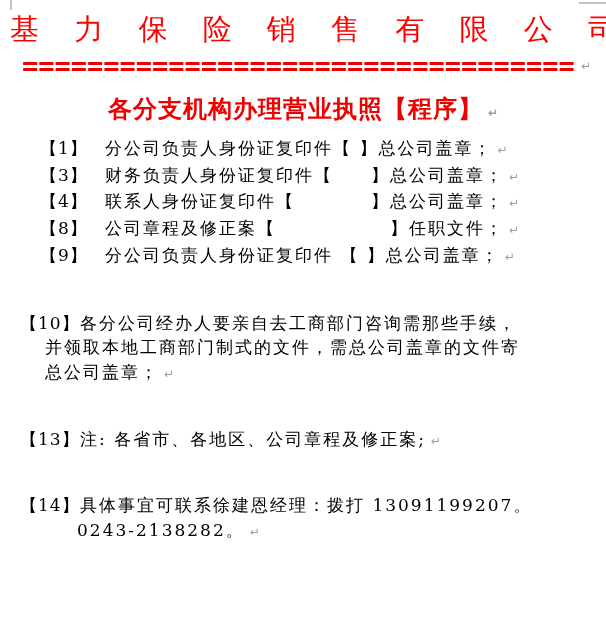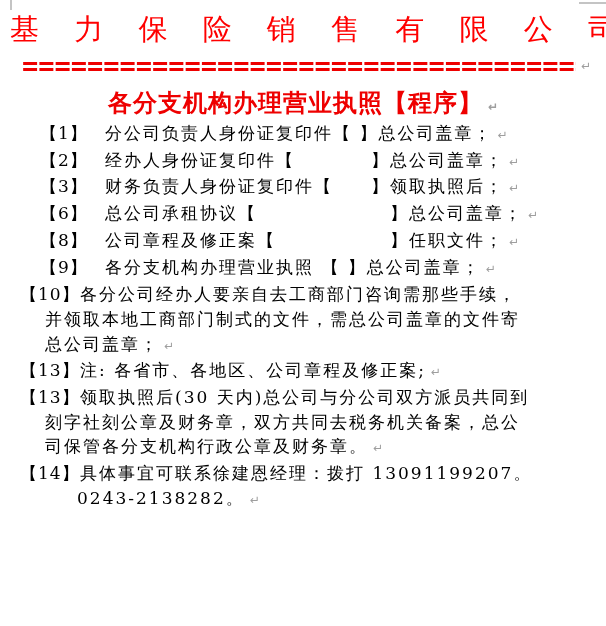"各分支机构办理营业执照【程序】 ↵" .heading { margin-top: 14px -> 20px }
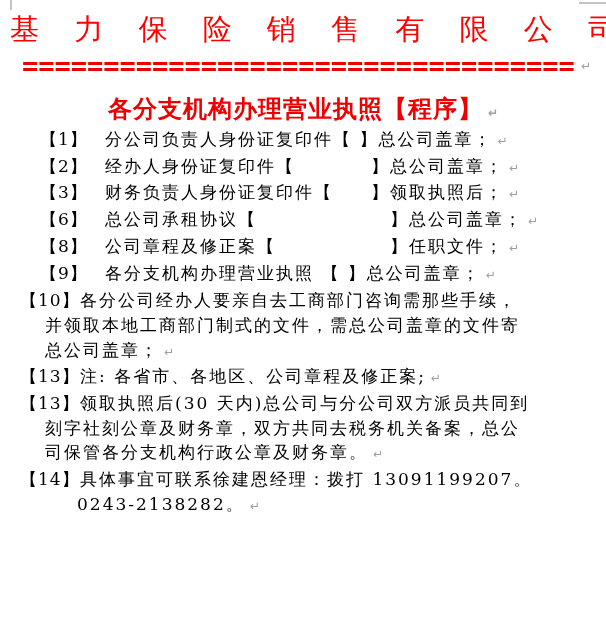"【1】 分公司负责人身份证复印件【 】总公司盖章； ↵" .items { margin: 2px 0 0 40px -> 11px 0 0 40px }
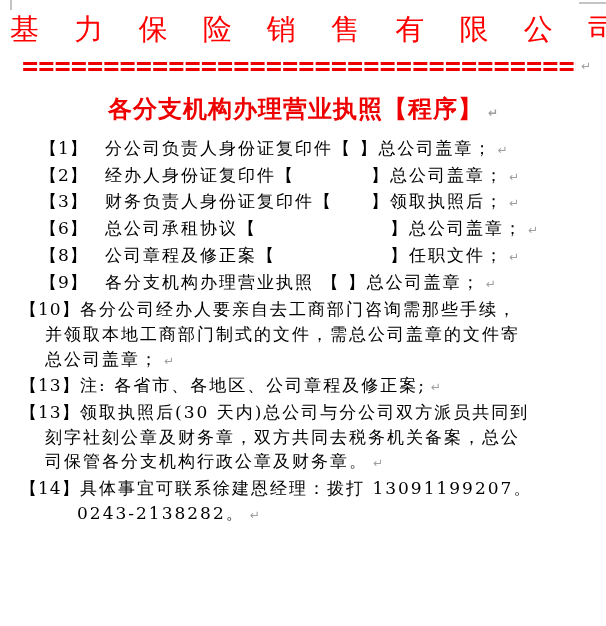"【2】 经办人身份证复印件【 】总公司盖章； ↵" div.item { html: <div><span>【2】</span><span>经办人身份证复印件【 】总公司盖章；</span><span>↵</span></div> -> none }
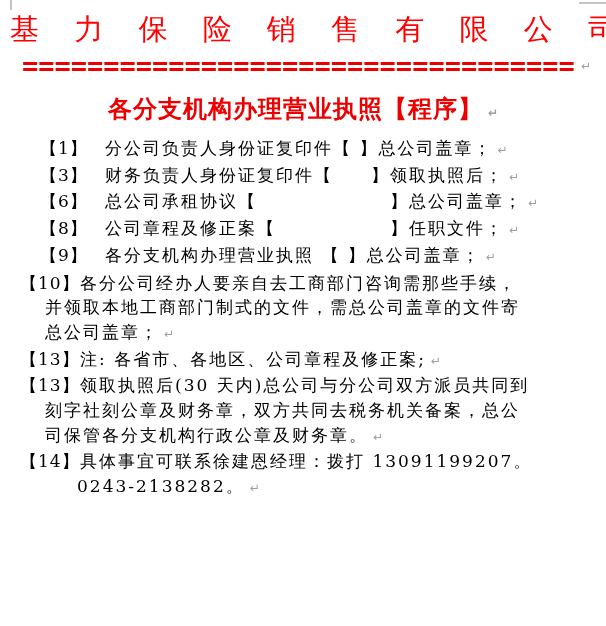"财务负责人身份证复印件【 】领取执照后；" span.itext { text: 领取执照后 -> 总公司盖章 }
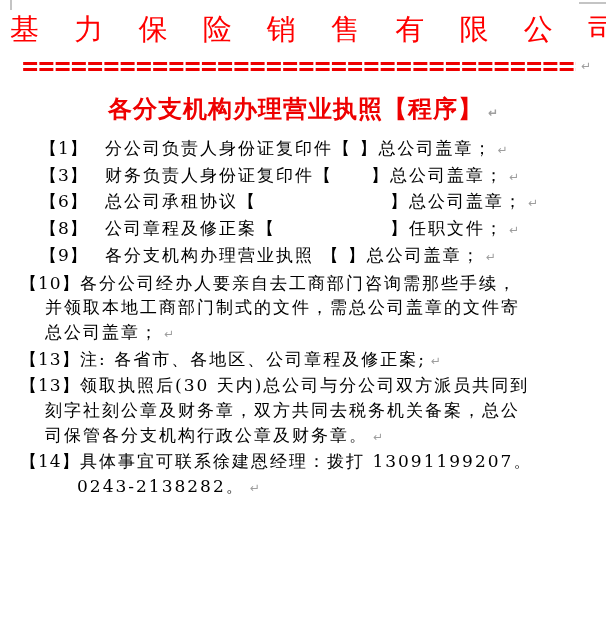"【4】 联系人身份证复印件【 】总公司盖章； ↵" div.item { html: none -> <div><span>【4】</span><span>联系人身份证复印件【 】总公司盖章；</span><span>↵</span></div> }
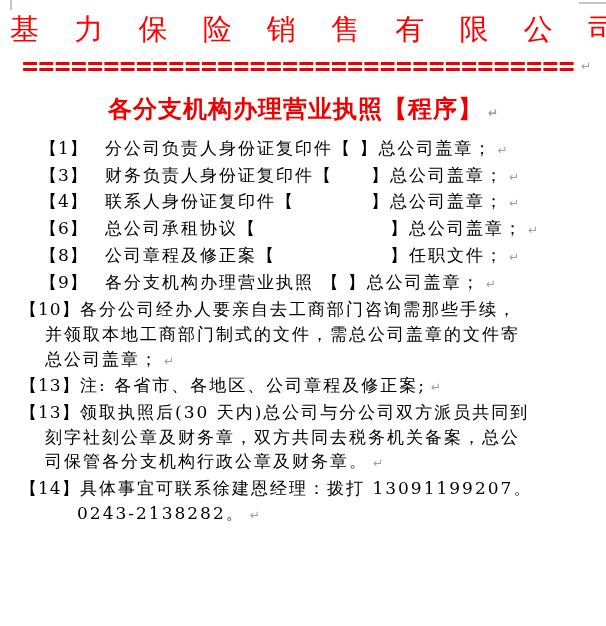"【6】 总公司承租协议【 】总公司盖章； ↵" div.item { html: <div><span>【6】</span><span>总公司承租协议【 】总公司盖章；</span><span>↵</span></div> -> none }
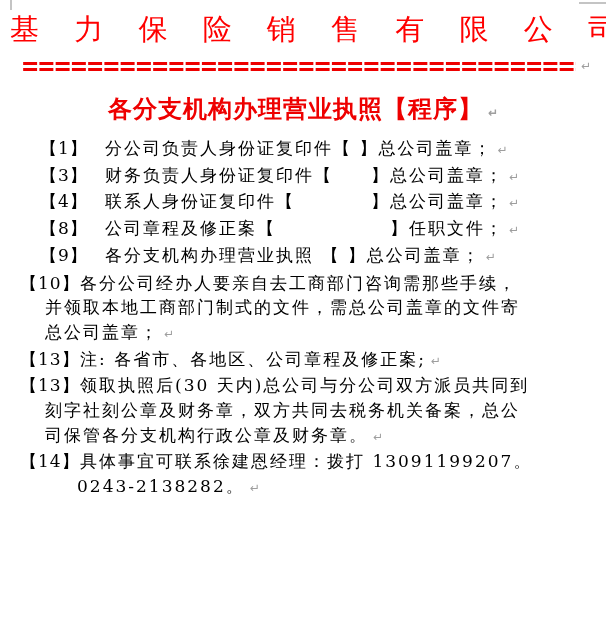"各分支机构办理营业执照 【 】总公司盖章；" span.itext { text: 各分支机构办理营业执照 -> 分公司负责人身份证复印件 }
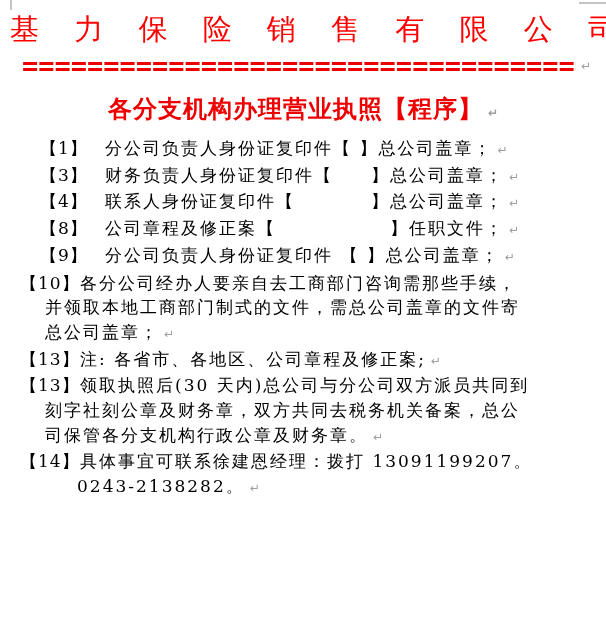"【10】" .para .num { margin-top: none -> 40px }
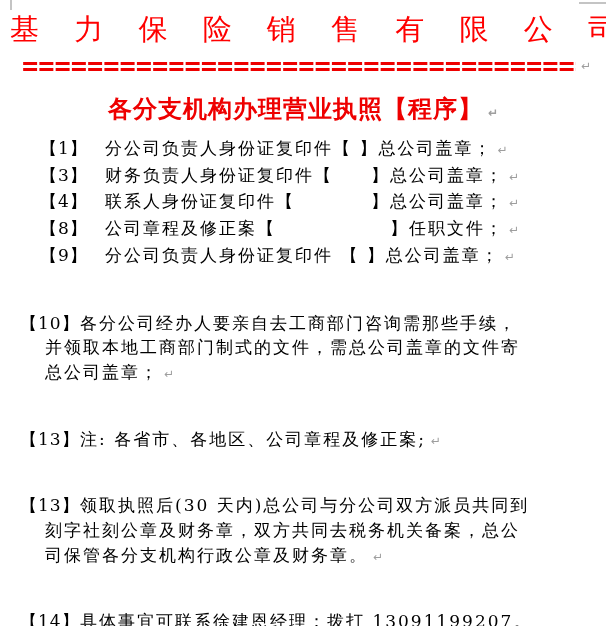"【13】领取执照后(30 天内)总公司与分公司双方派员共同到" div.para { html: <div><span>【13】</span><span>领取执照后(30 天内)总公司与分公司双方派员共同到 刻字社刻公章及财务章，双方共同去税务机关备案，总公 司保管各分支机构行政公章及财务章。</span><span>↵</span></div> -> none }
